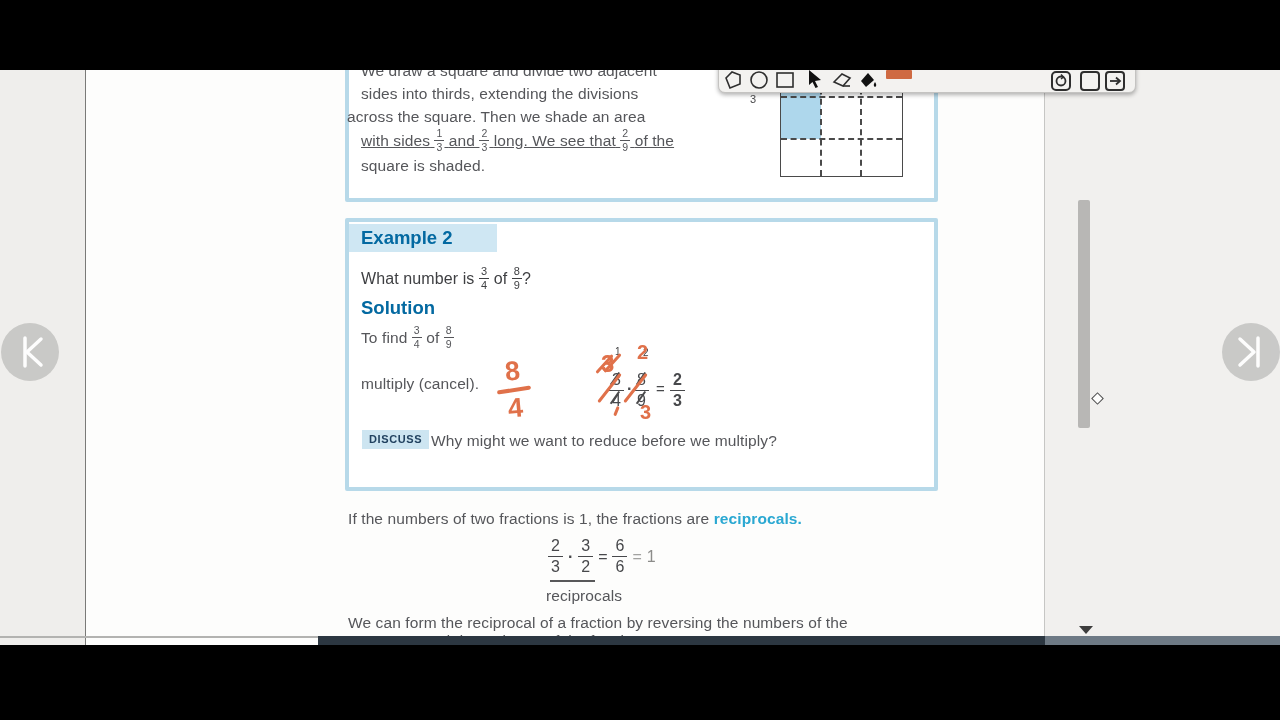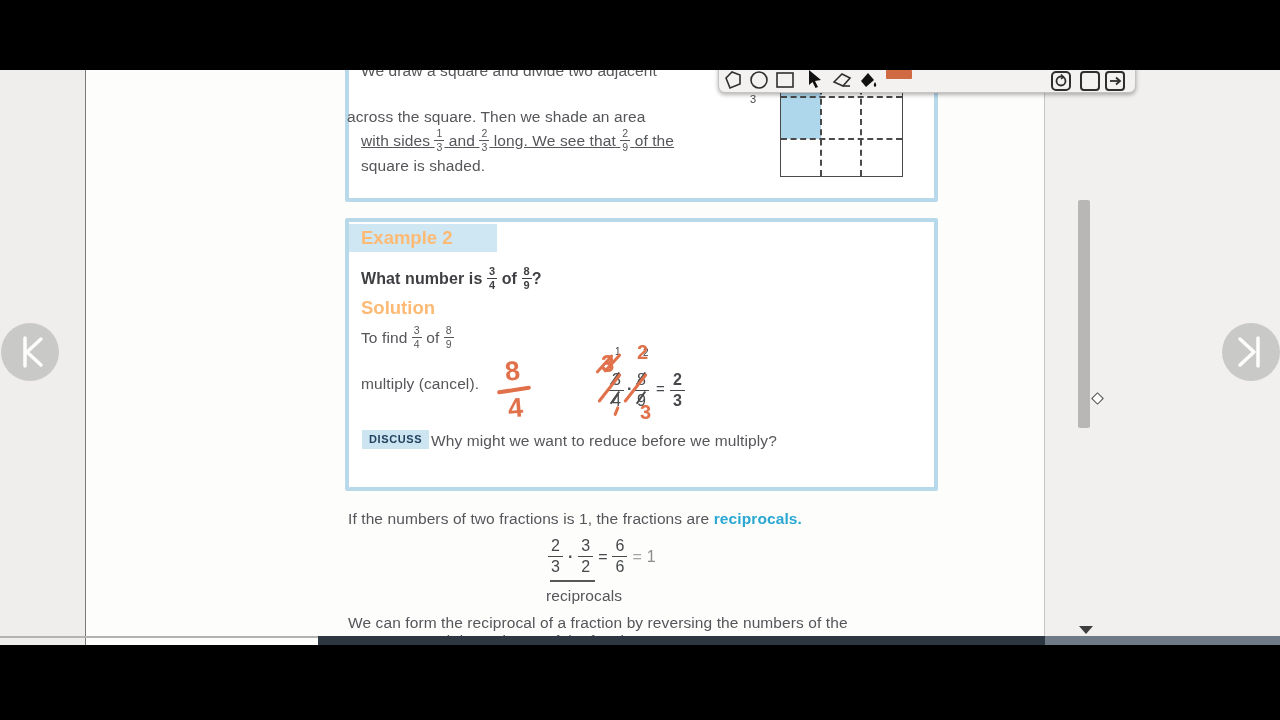"sides into thirds, extending the" div.abs { html: none -> <div>sides into thirds, extending the divisions</div> }
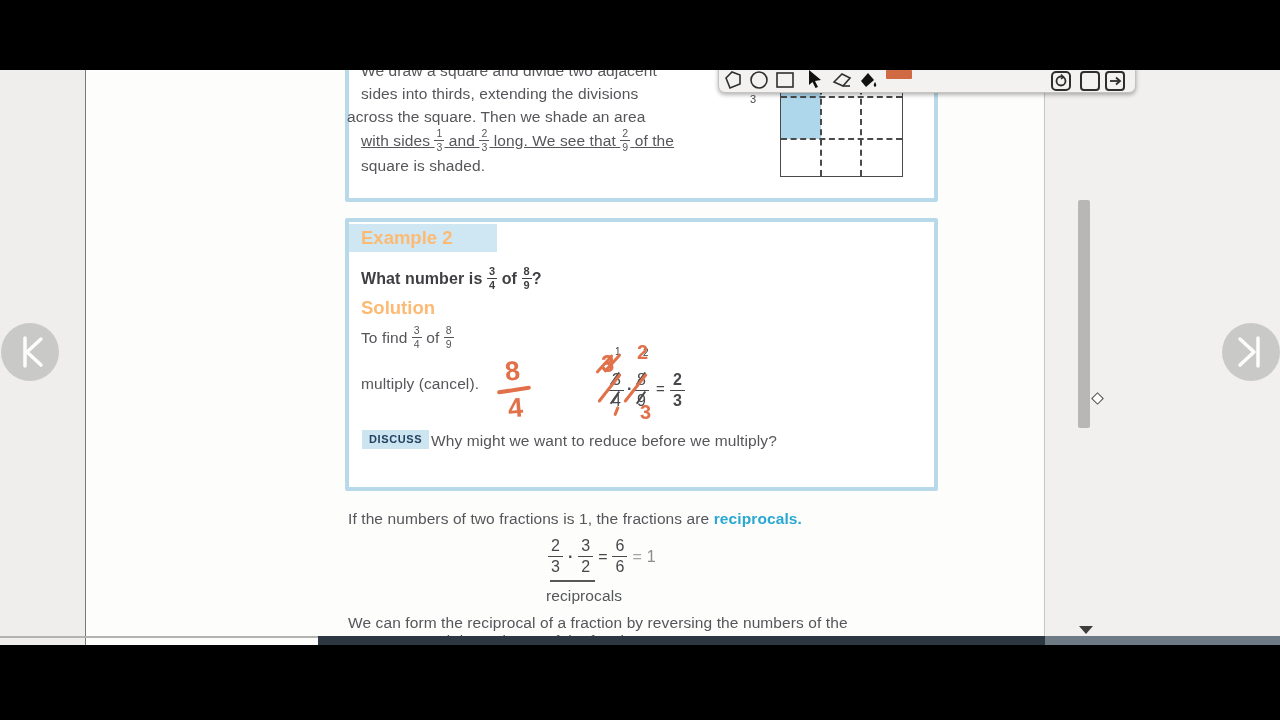"Example 2" .heading { color: #fdba74 -> #0369a1 }
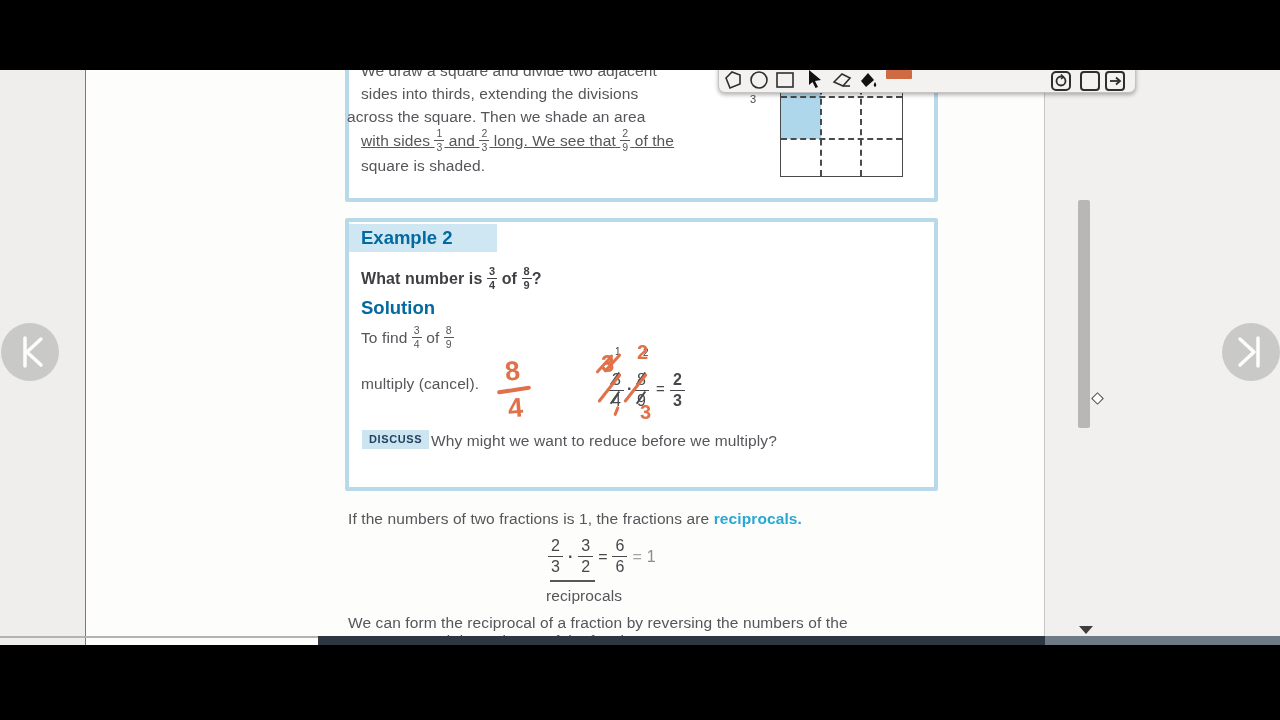"What number is" .bold-dark { font-weight: bold -> normal }
